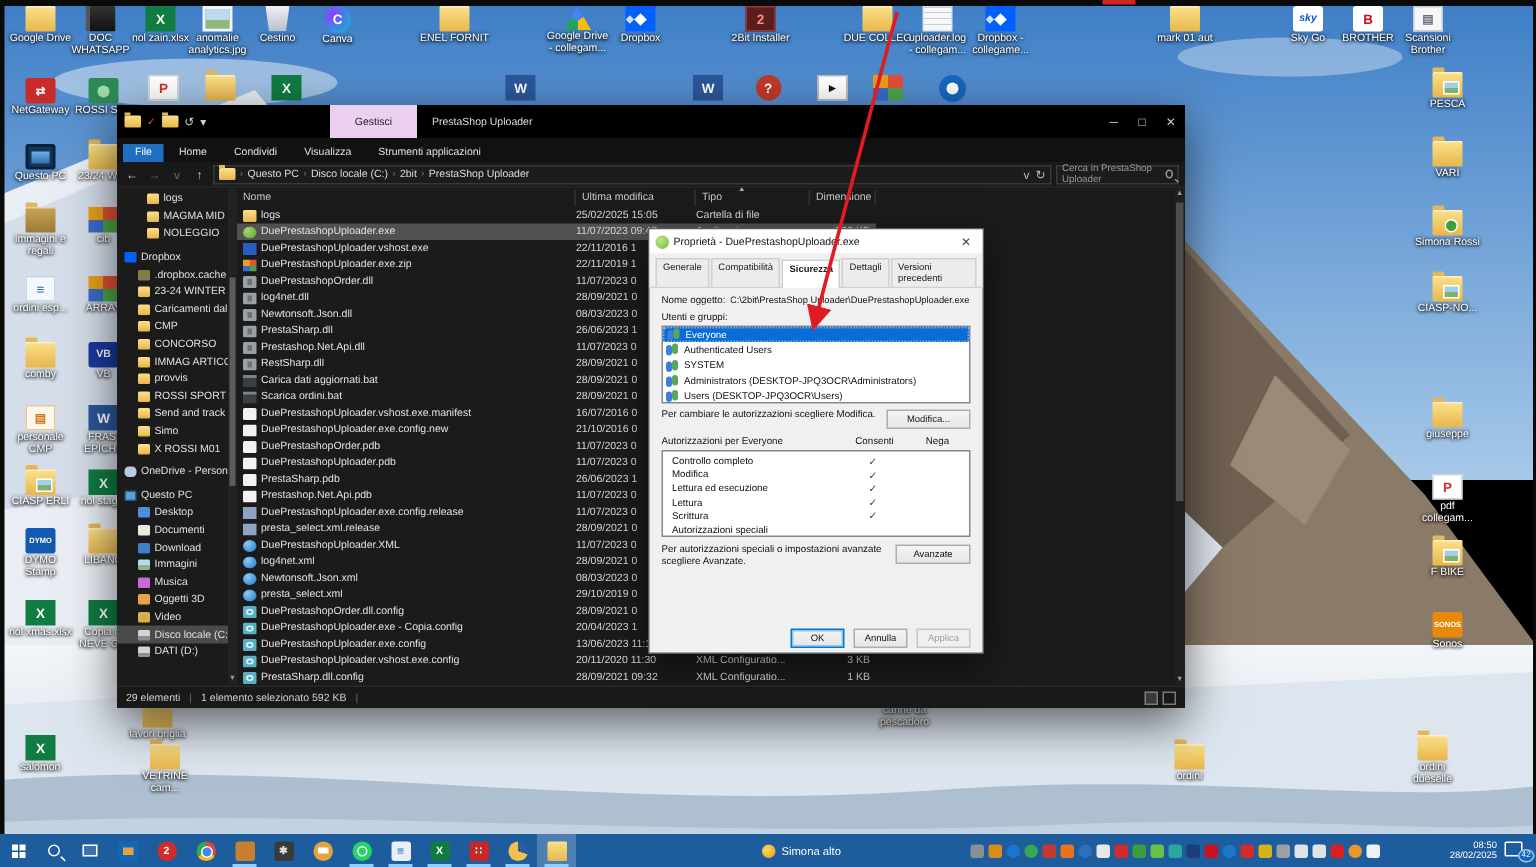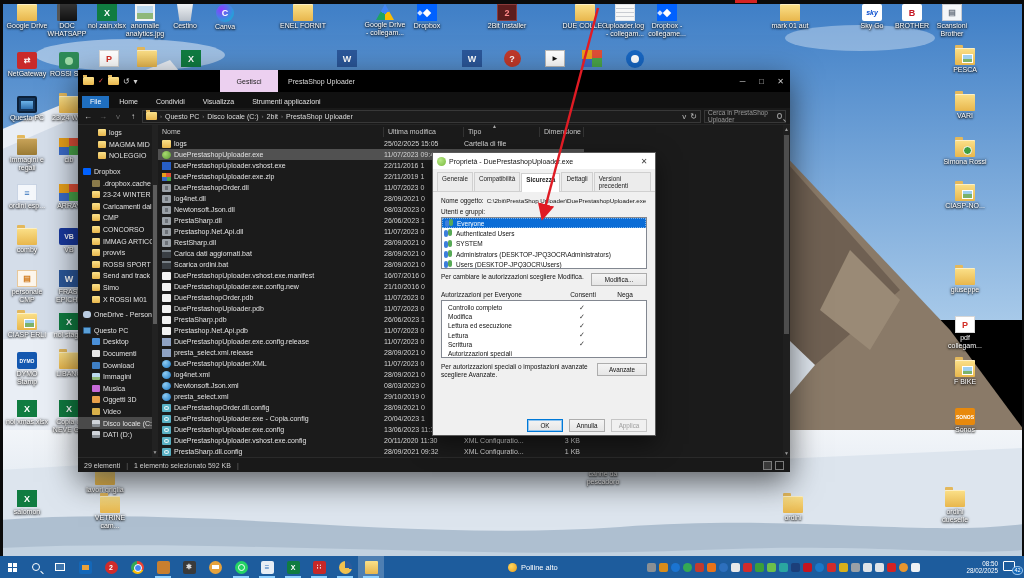"Polline alto" span { text: Polline -> Simona }
